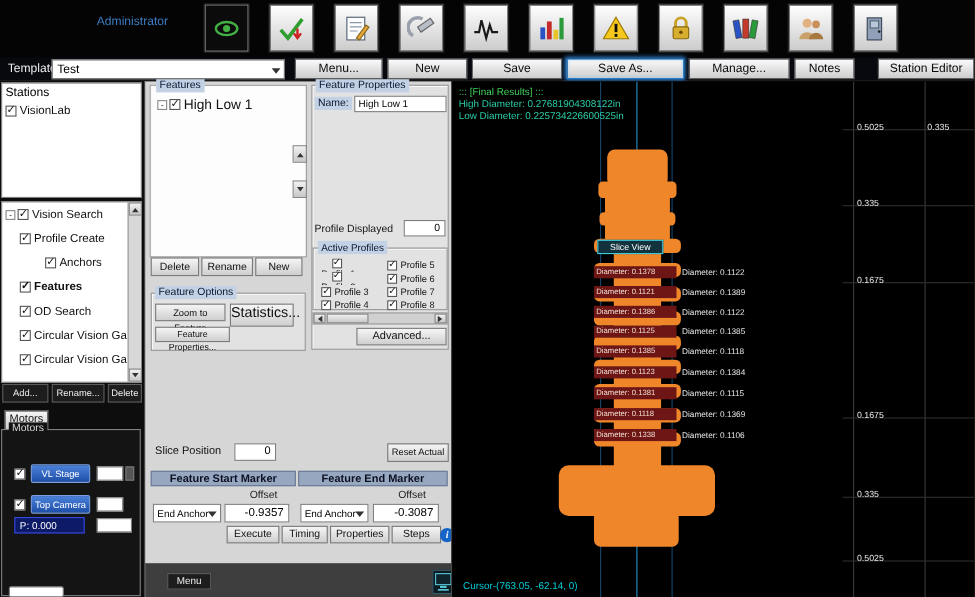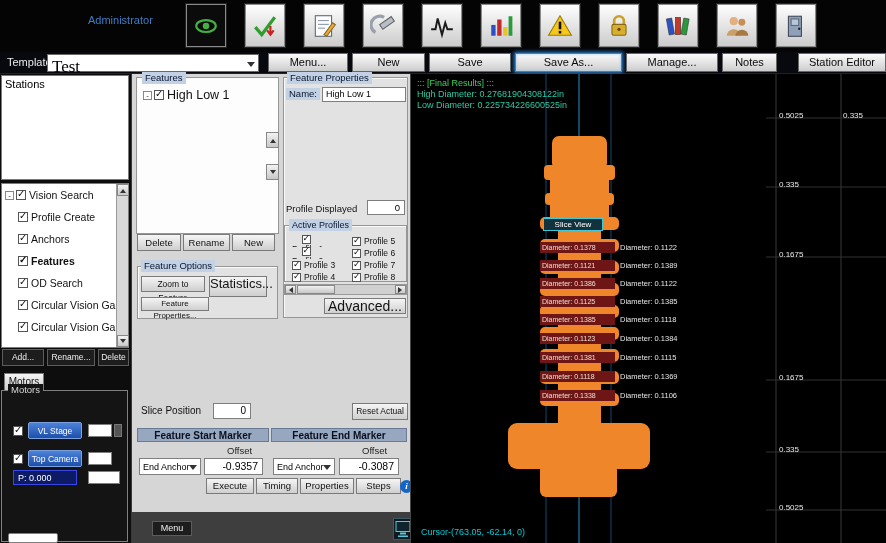"Test" #template-dd { font-family: Liberation Serif, serif -> none; font-size: 17px -> 11px }
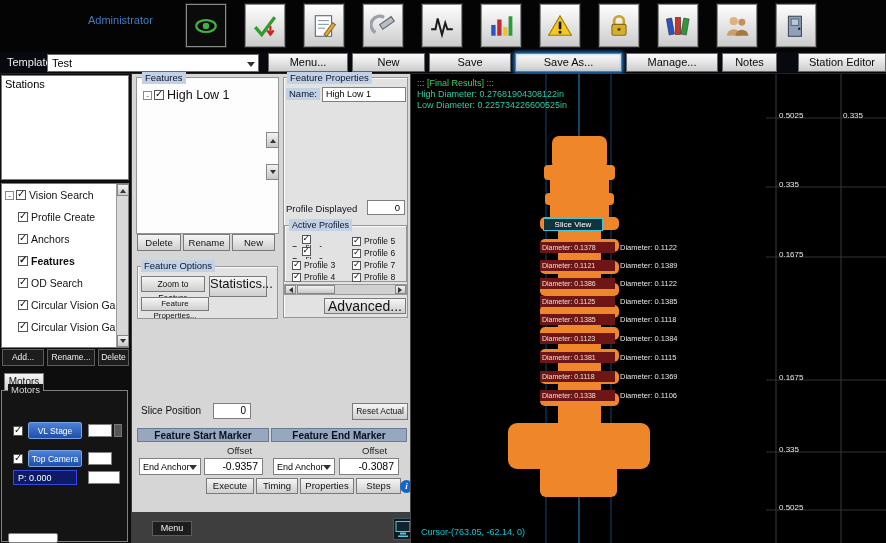"VisionLab" div.trow { html: none -> <div> <span></span> <span>VisionLab</span> </div> }
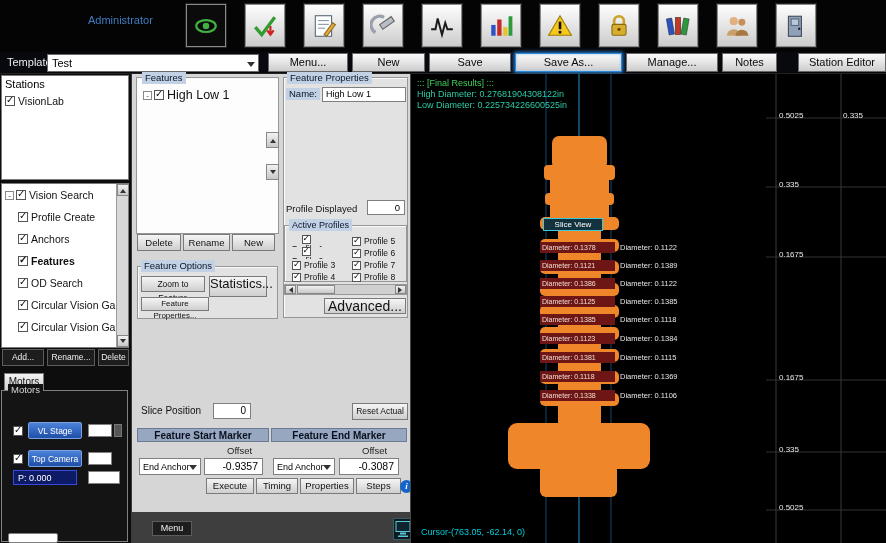"Anchors" div.trow { margin-left: none -> 23px }
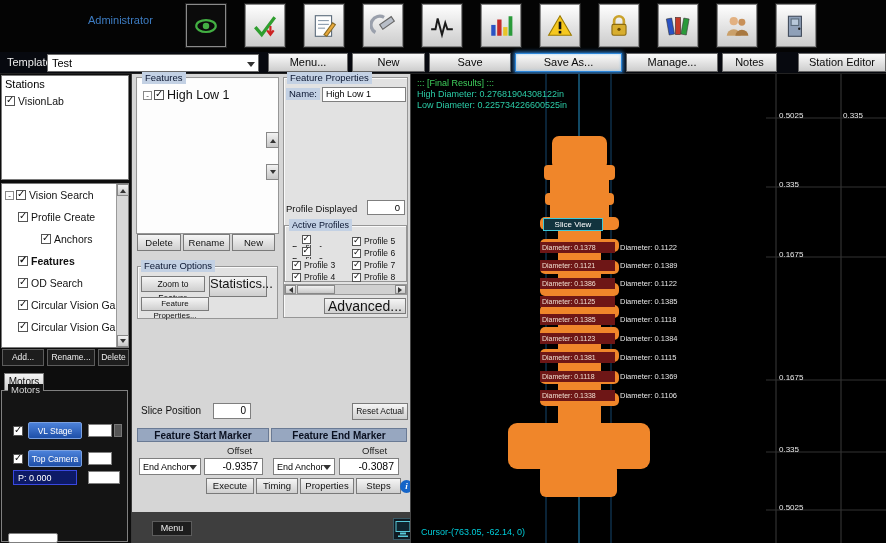"Advanced..." div.btn-gray { font-size: 14px -> 10px }
